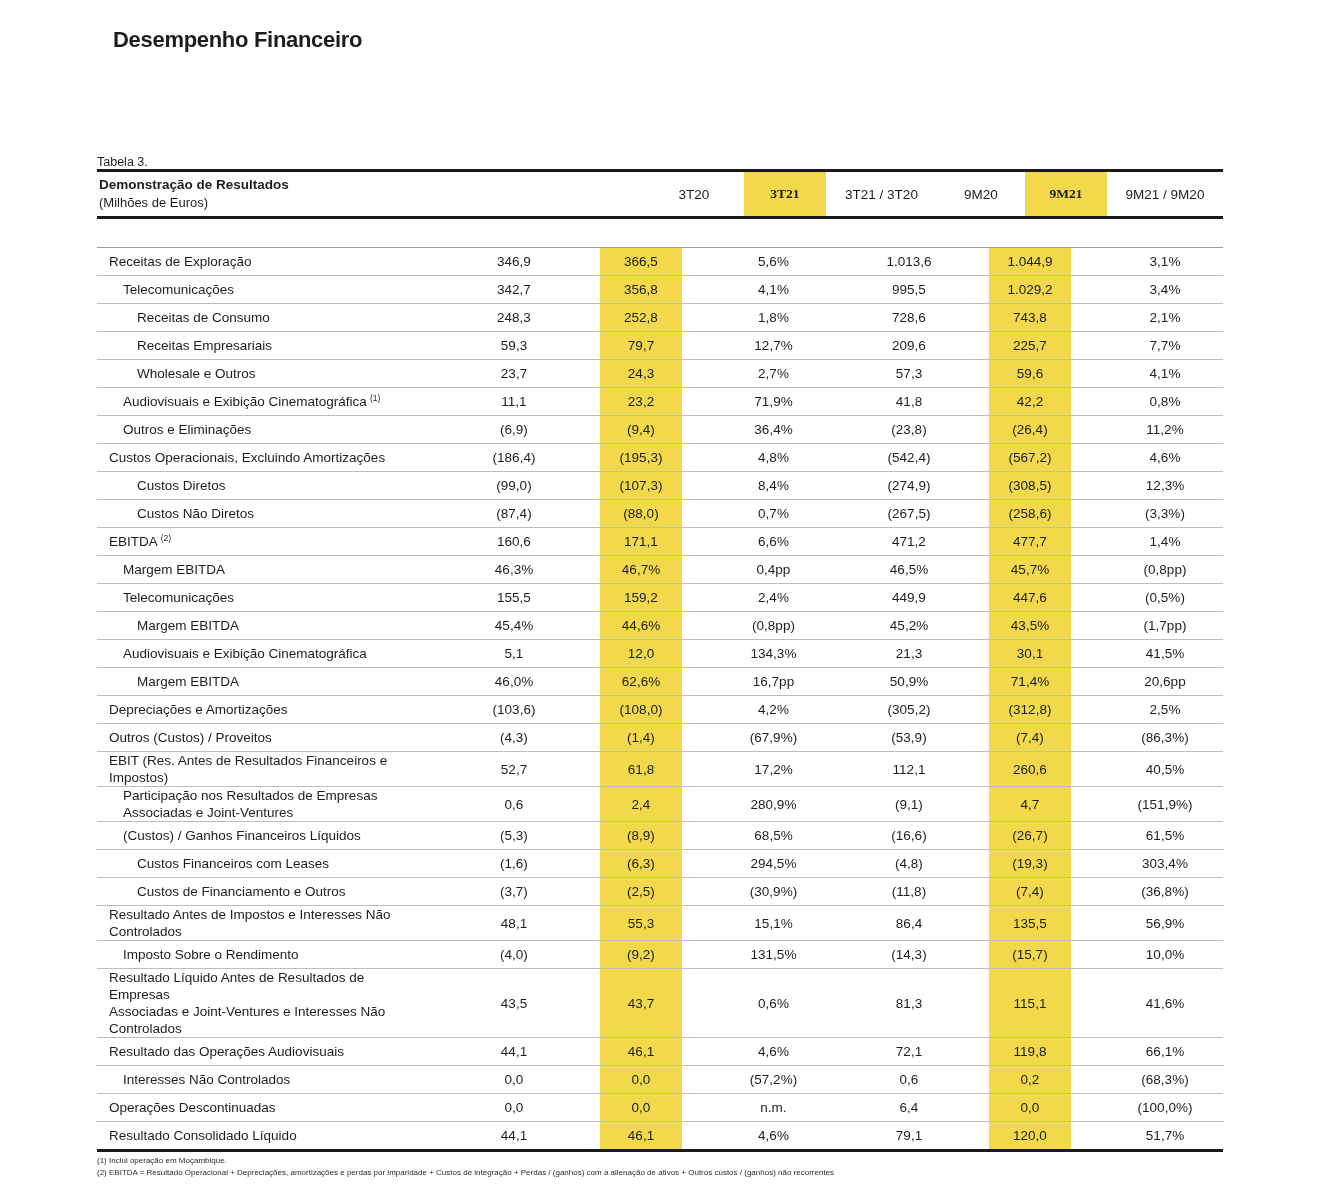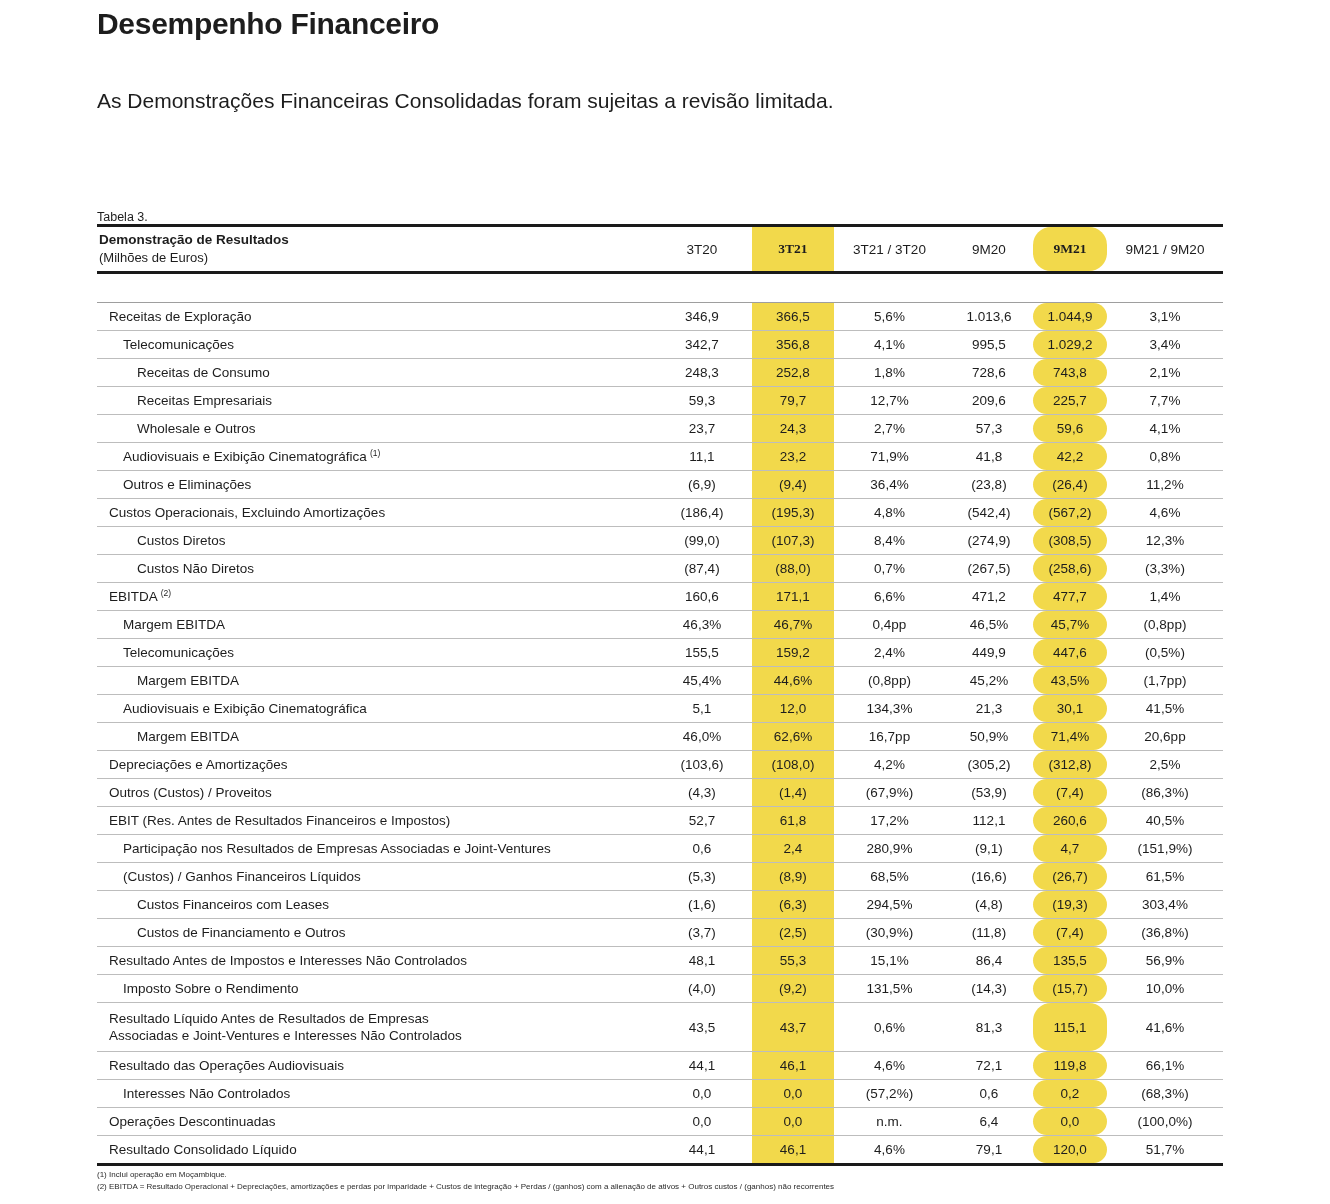"Desempenho Financeiro" .page-title { font-size: 30px -> 22px; margin: 0 -> 16px }
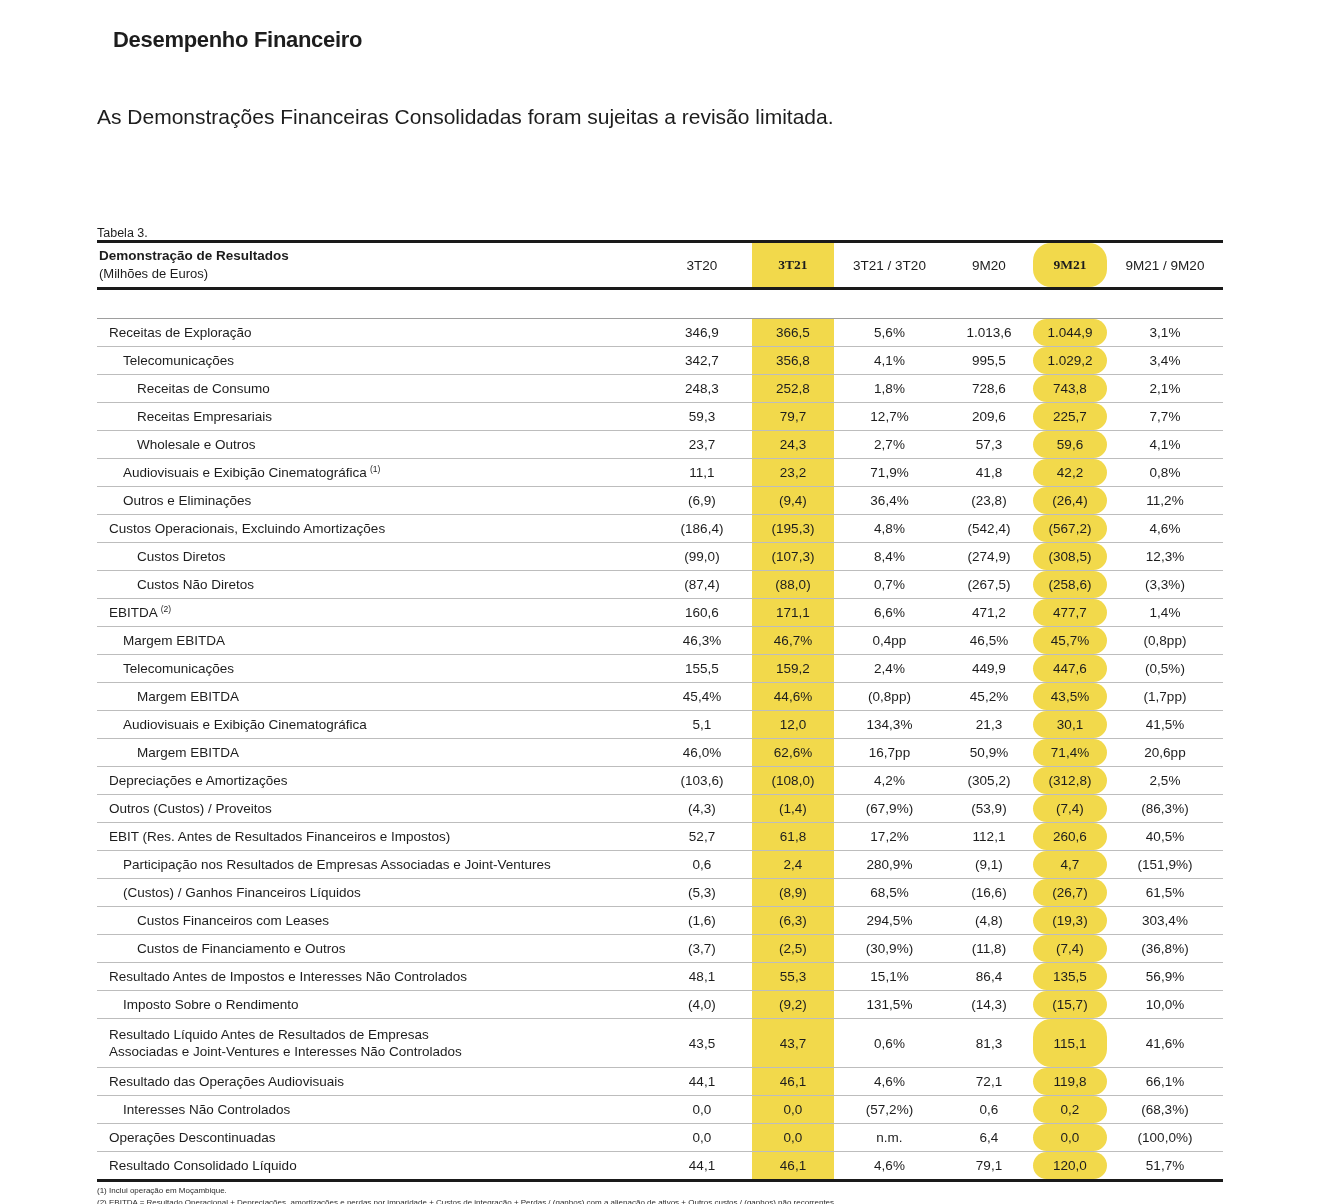"As Demonstrações Financeiras" p.page-subtitle { html: <p>As Demonstrações Financeiras Consolidadas foram sujeitas a revisão limitada.</p> -> none }
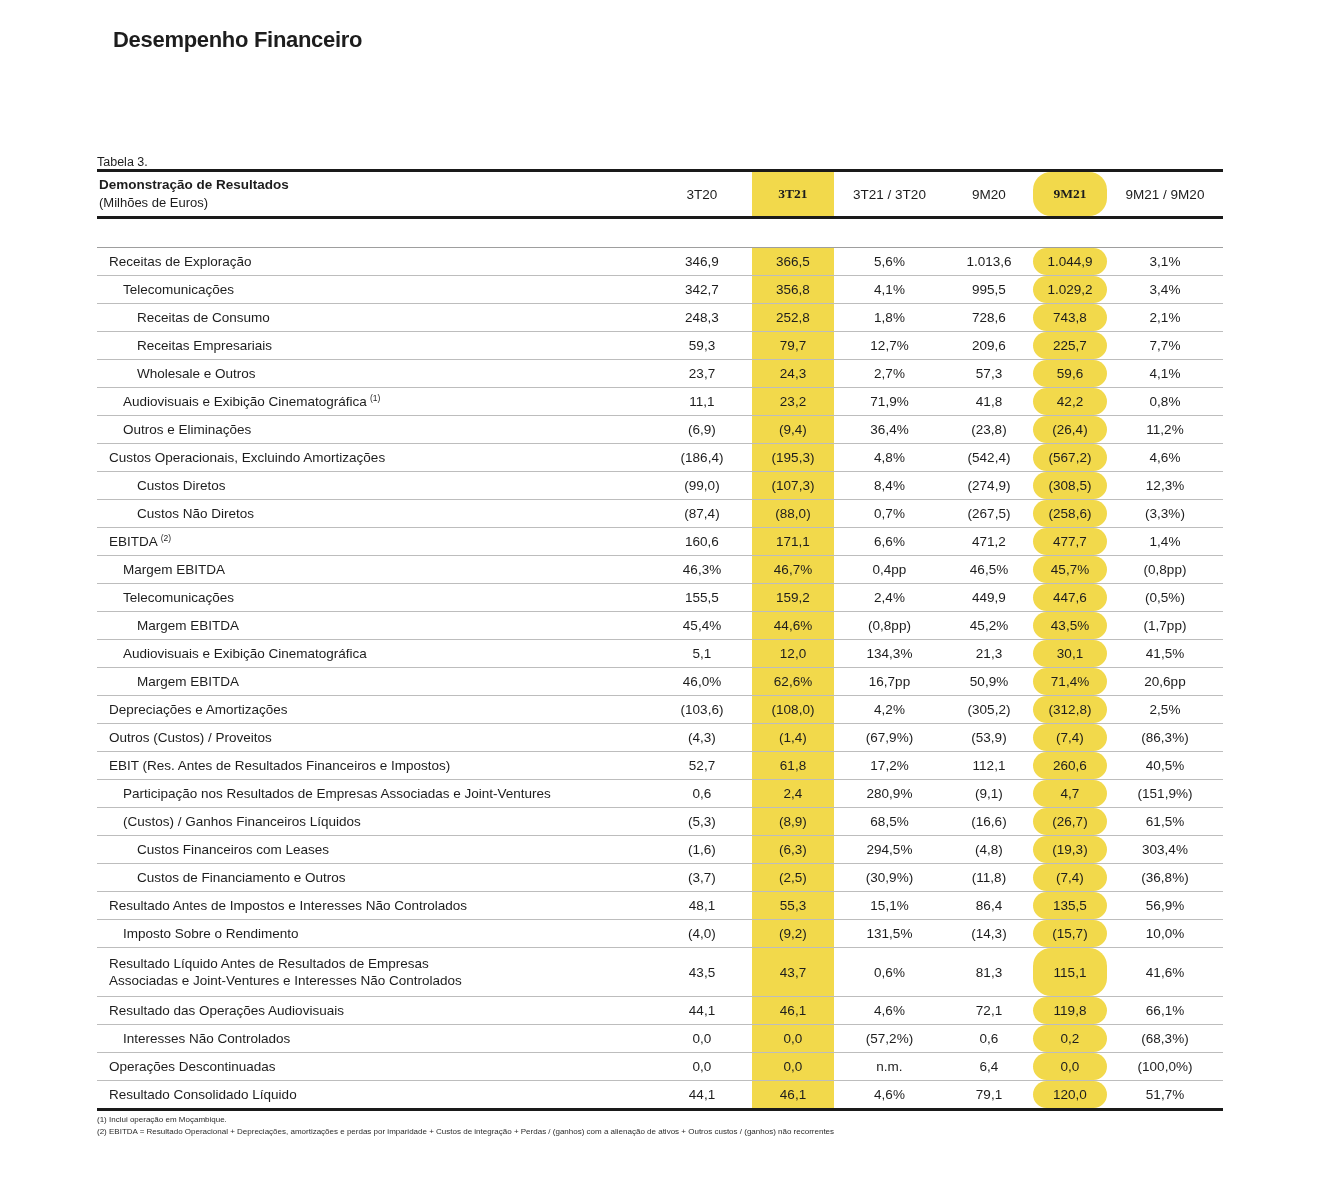"9M21" .c4 { border-radius: 18px -> none; width: 74px -> 82px }
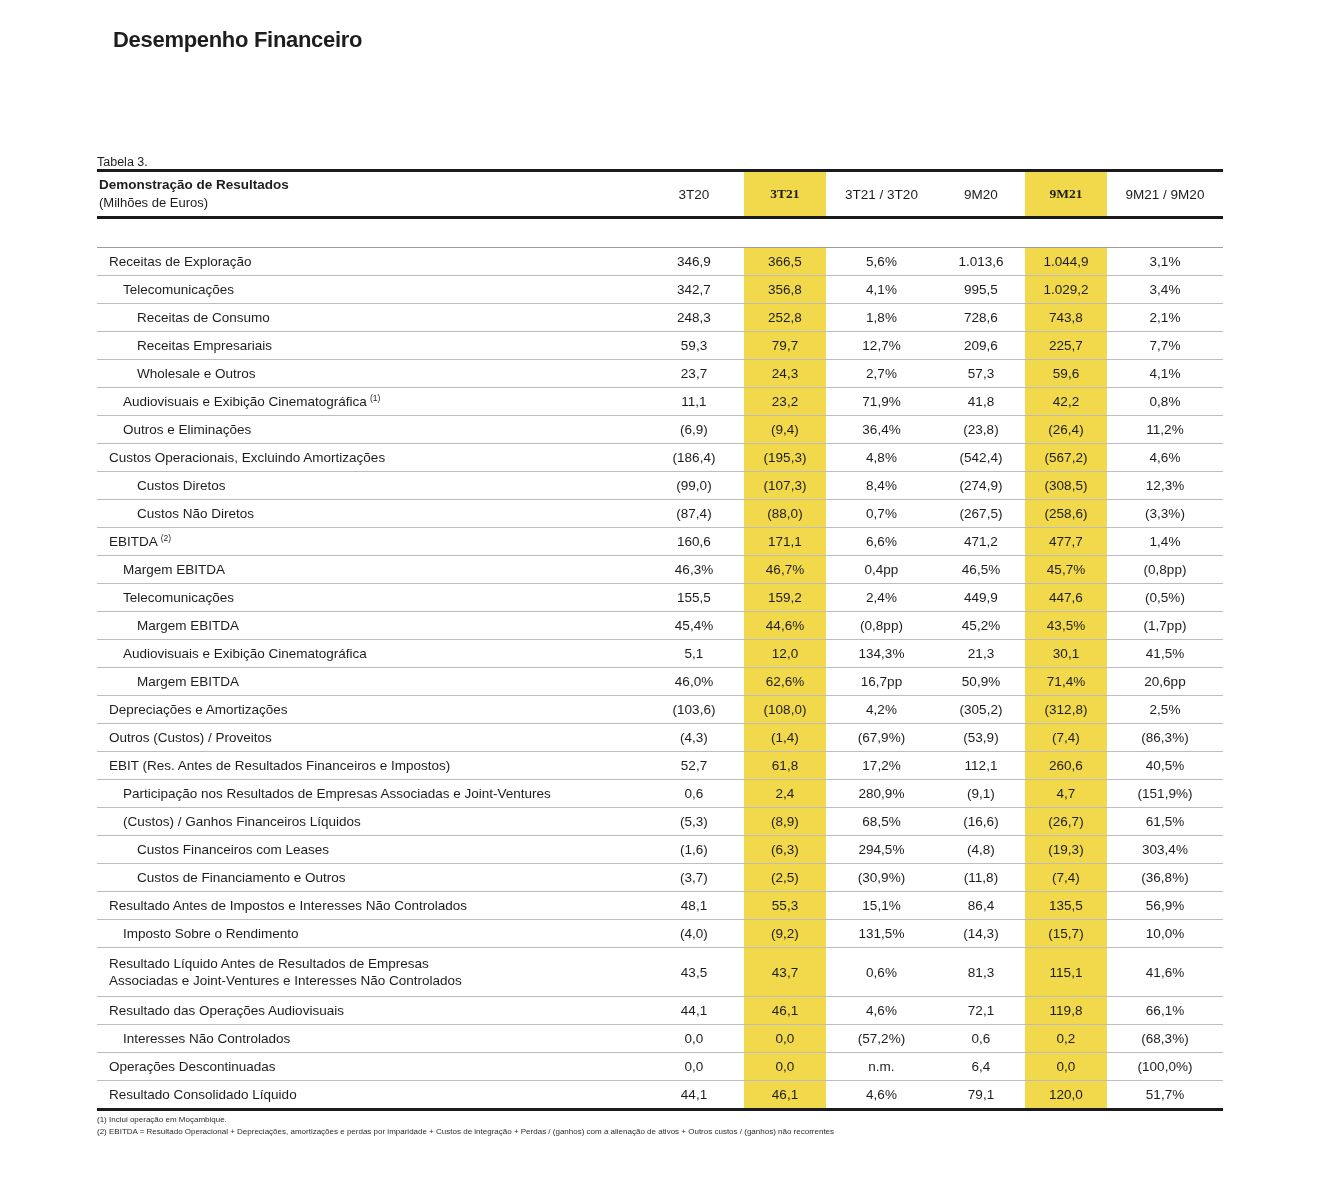"Receitas de Exploração" .trow { gap: none -> 36px }
